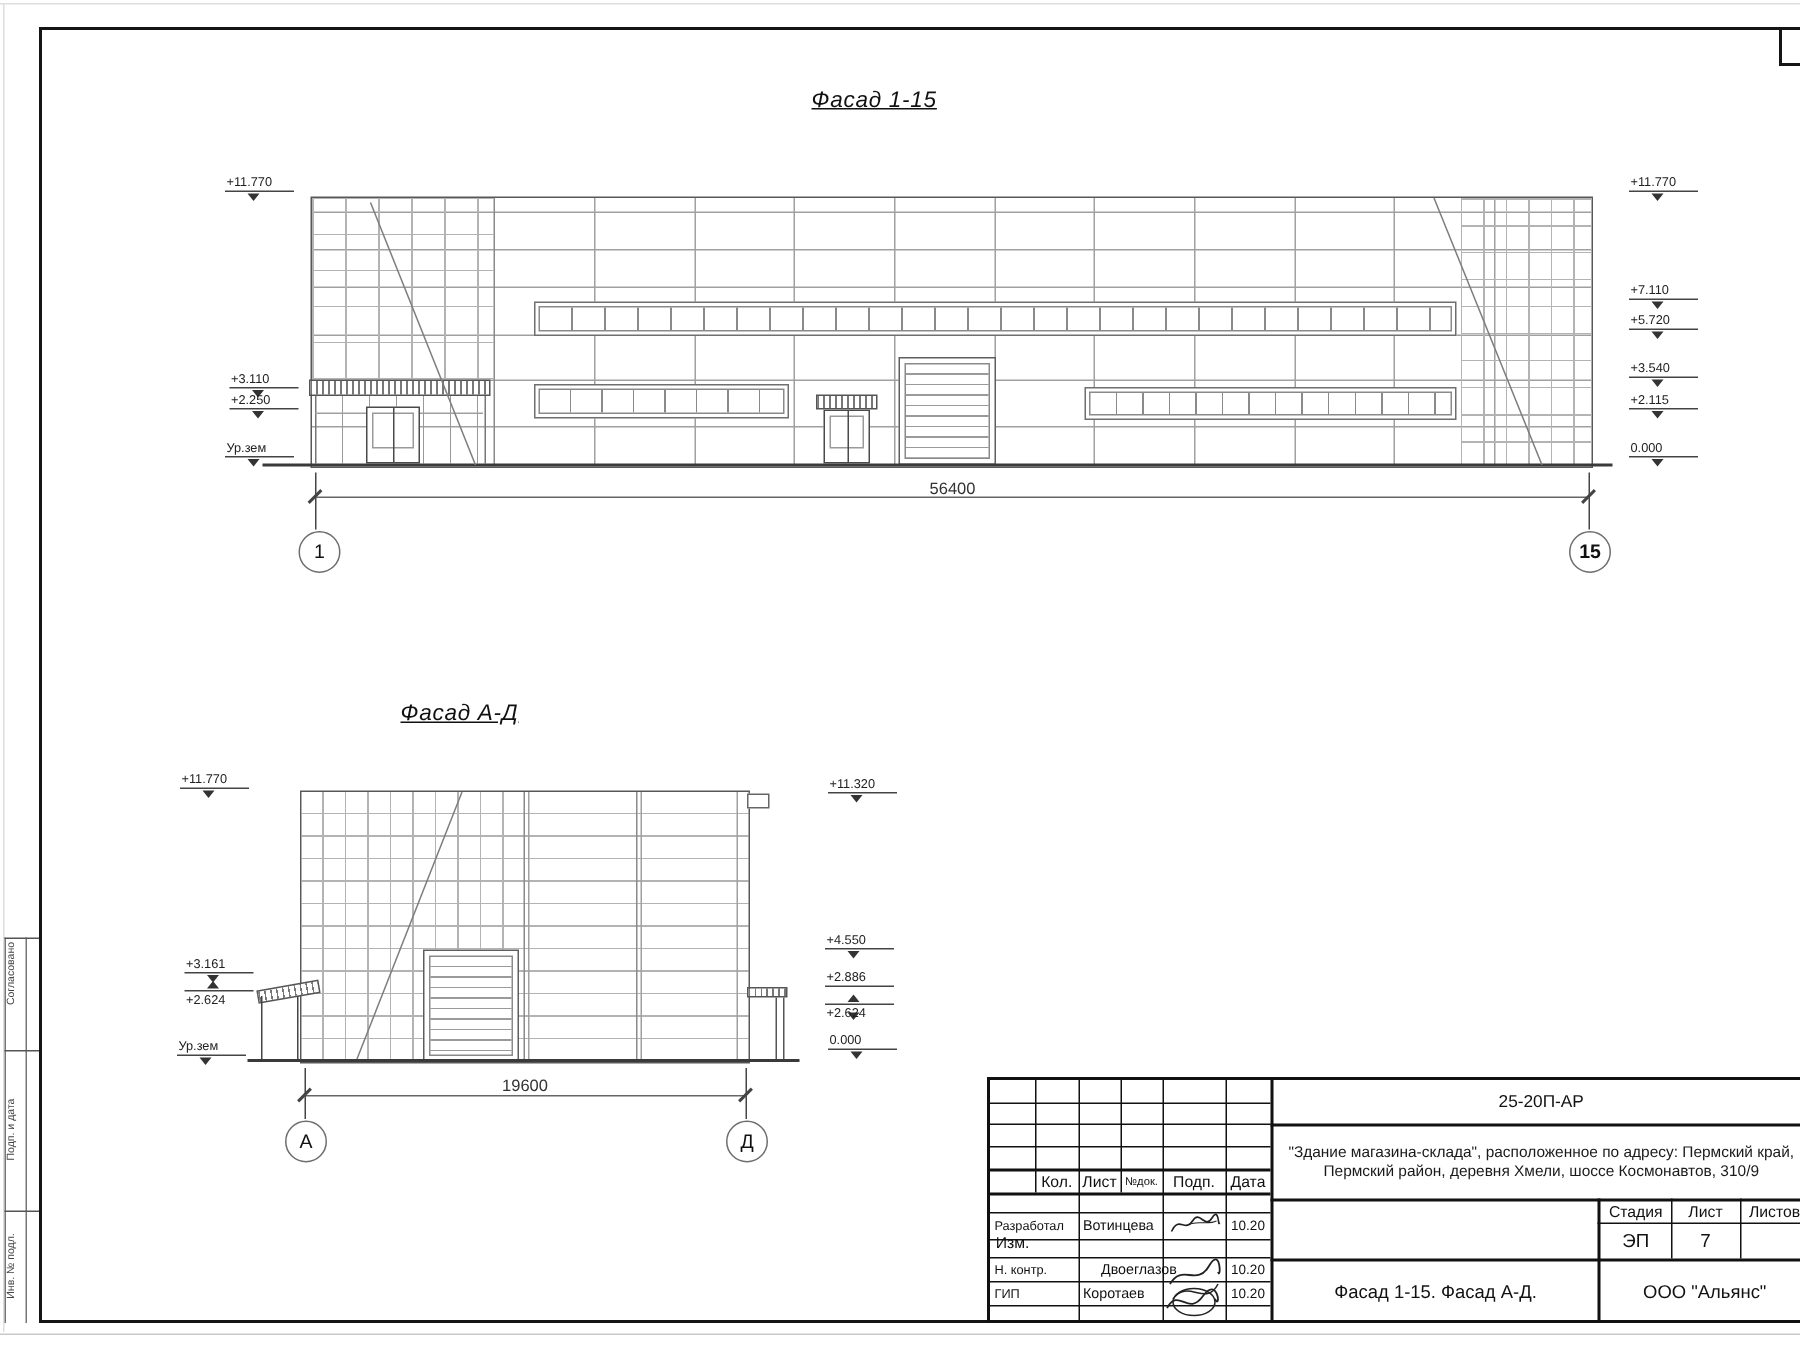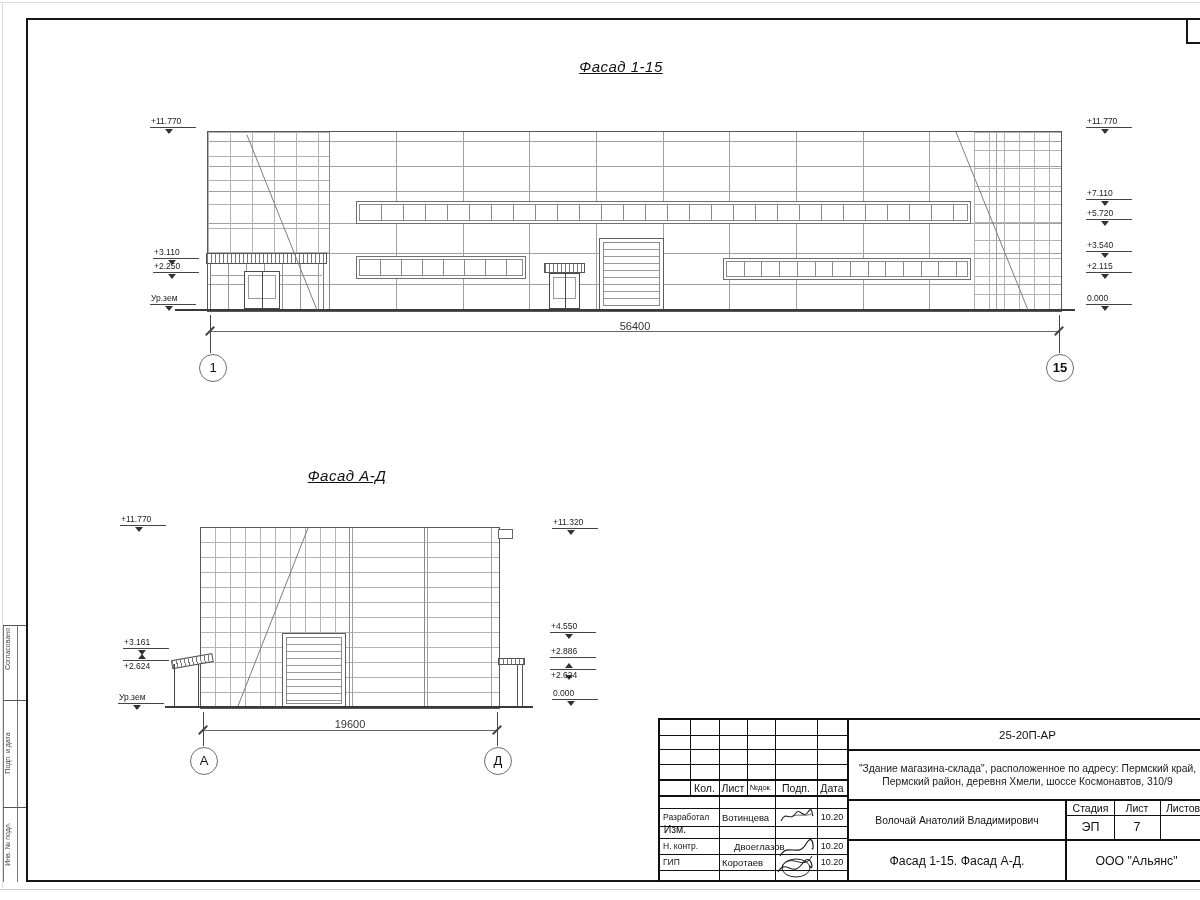"Фасад 1-15" .dwg-title { text-align: center -> left }
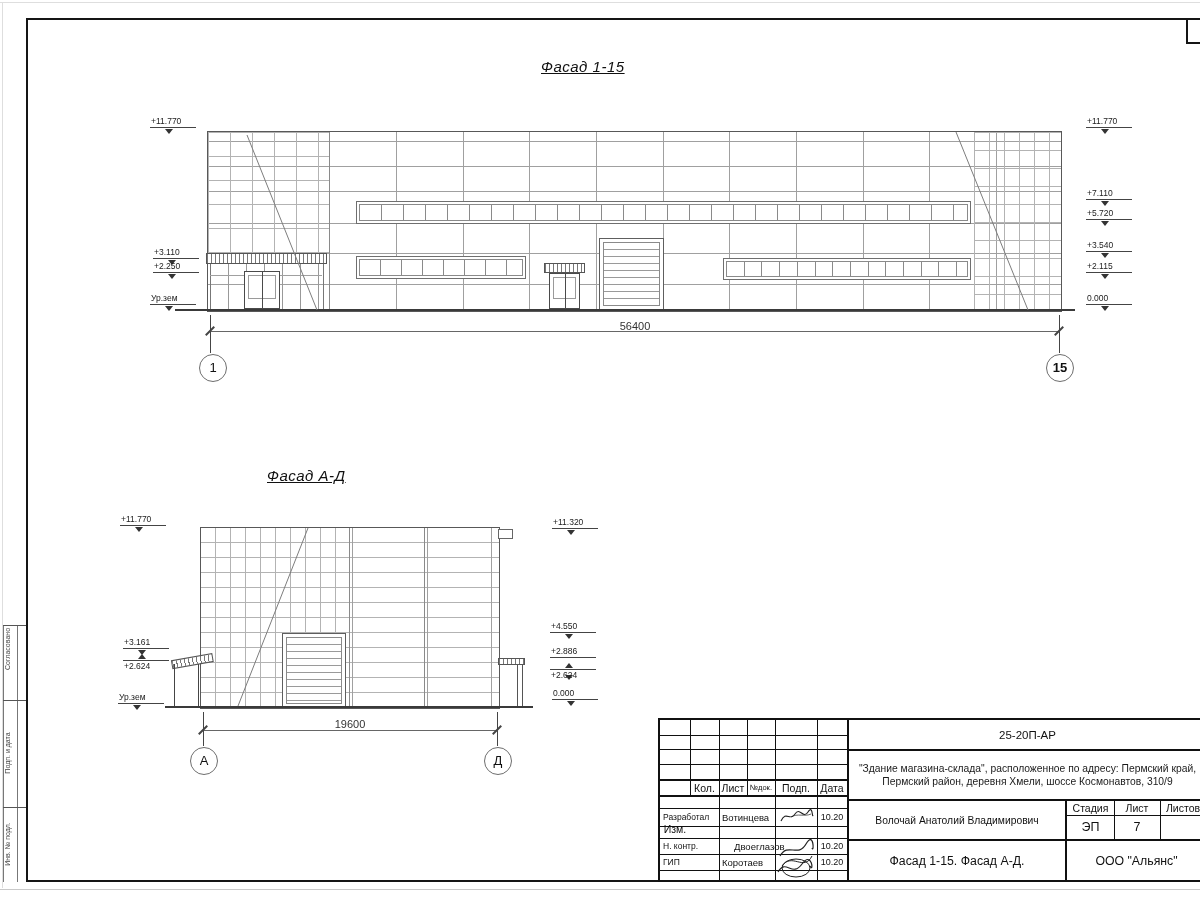"Волочай Анатолий Владимирович" div.tb-text { html: <div>Волочай Анатолий Владимирович</div> -> none }
